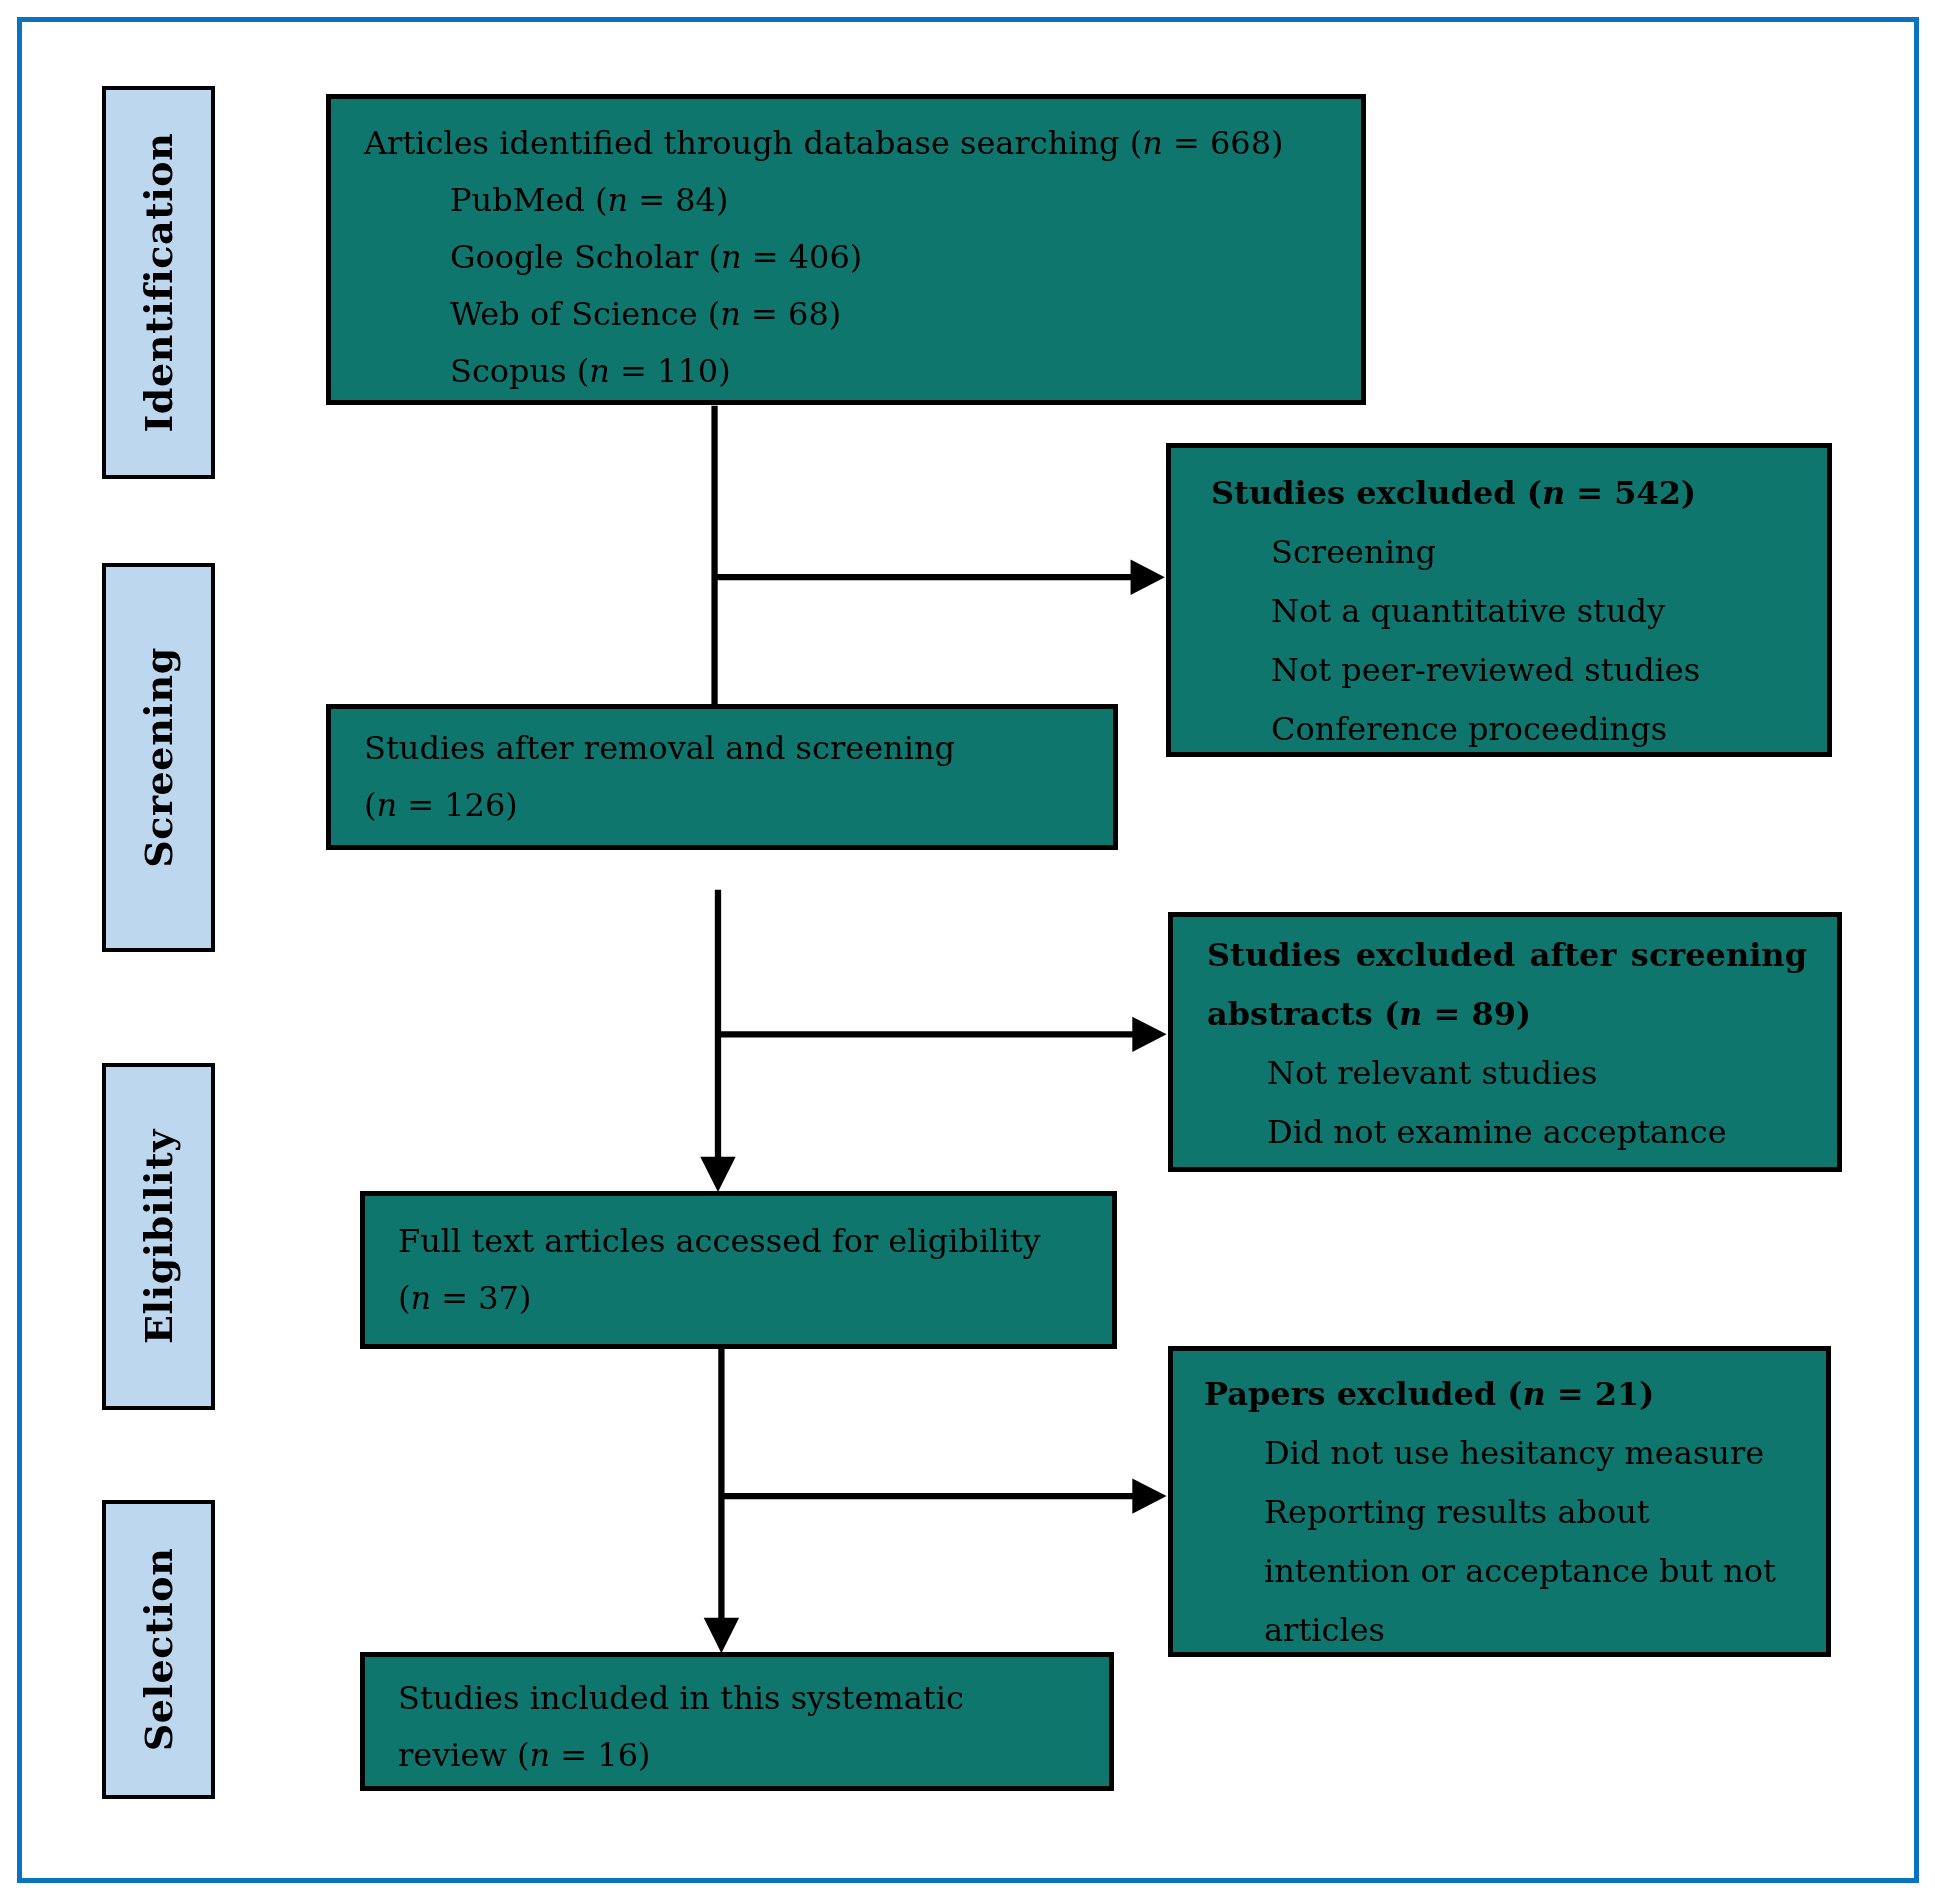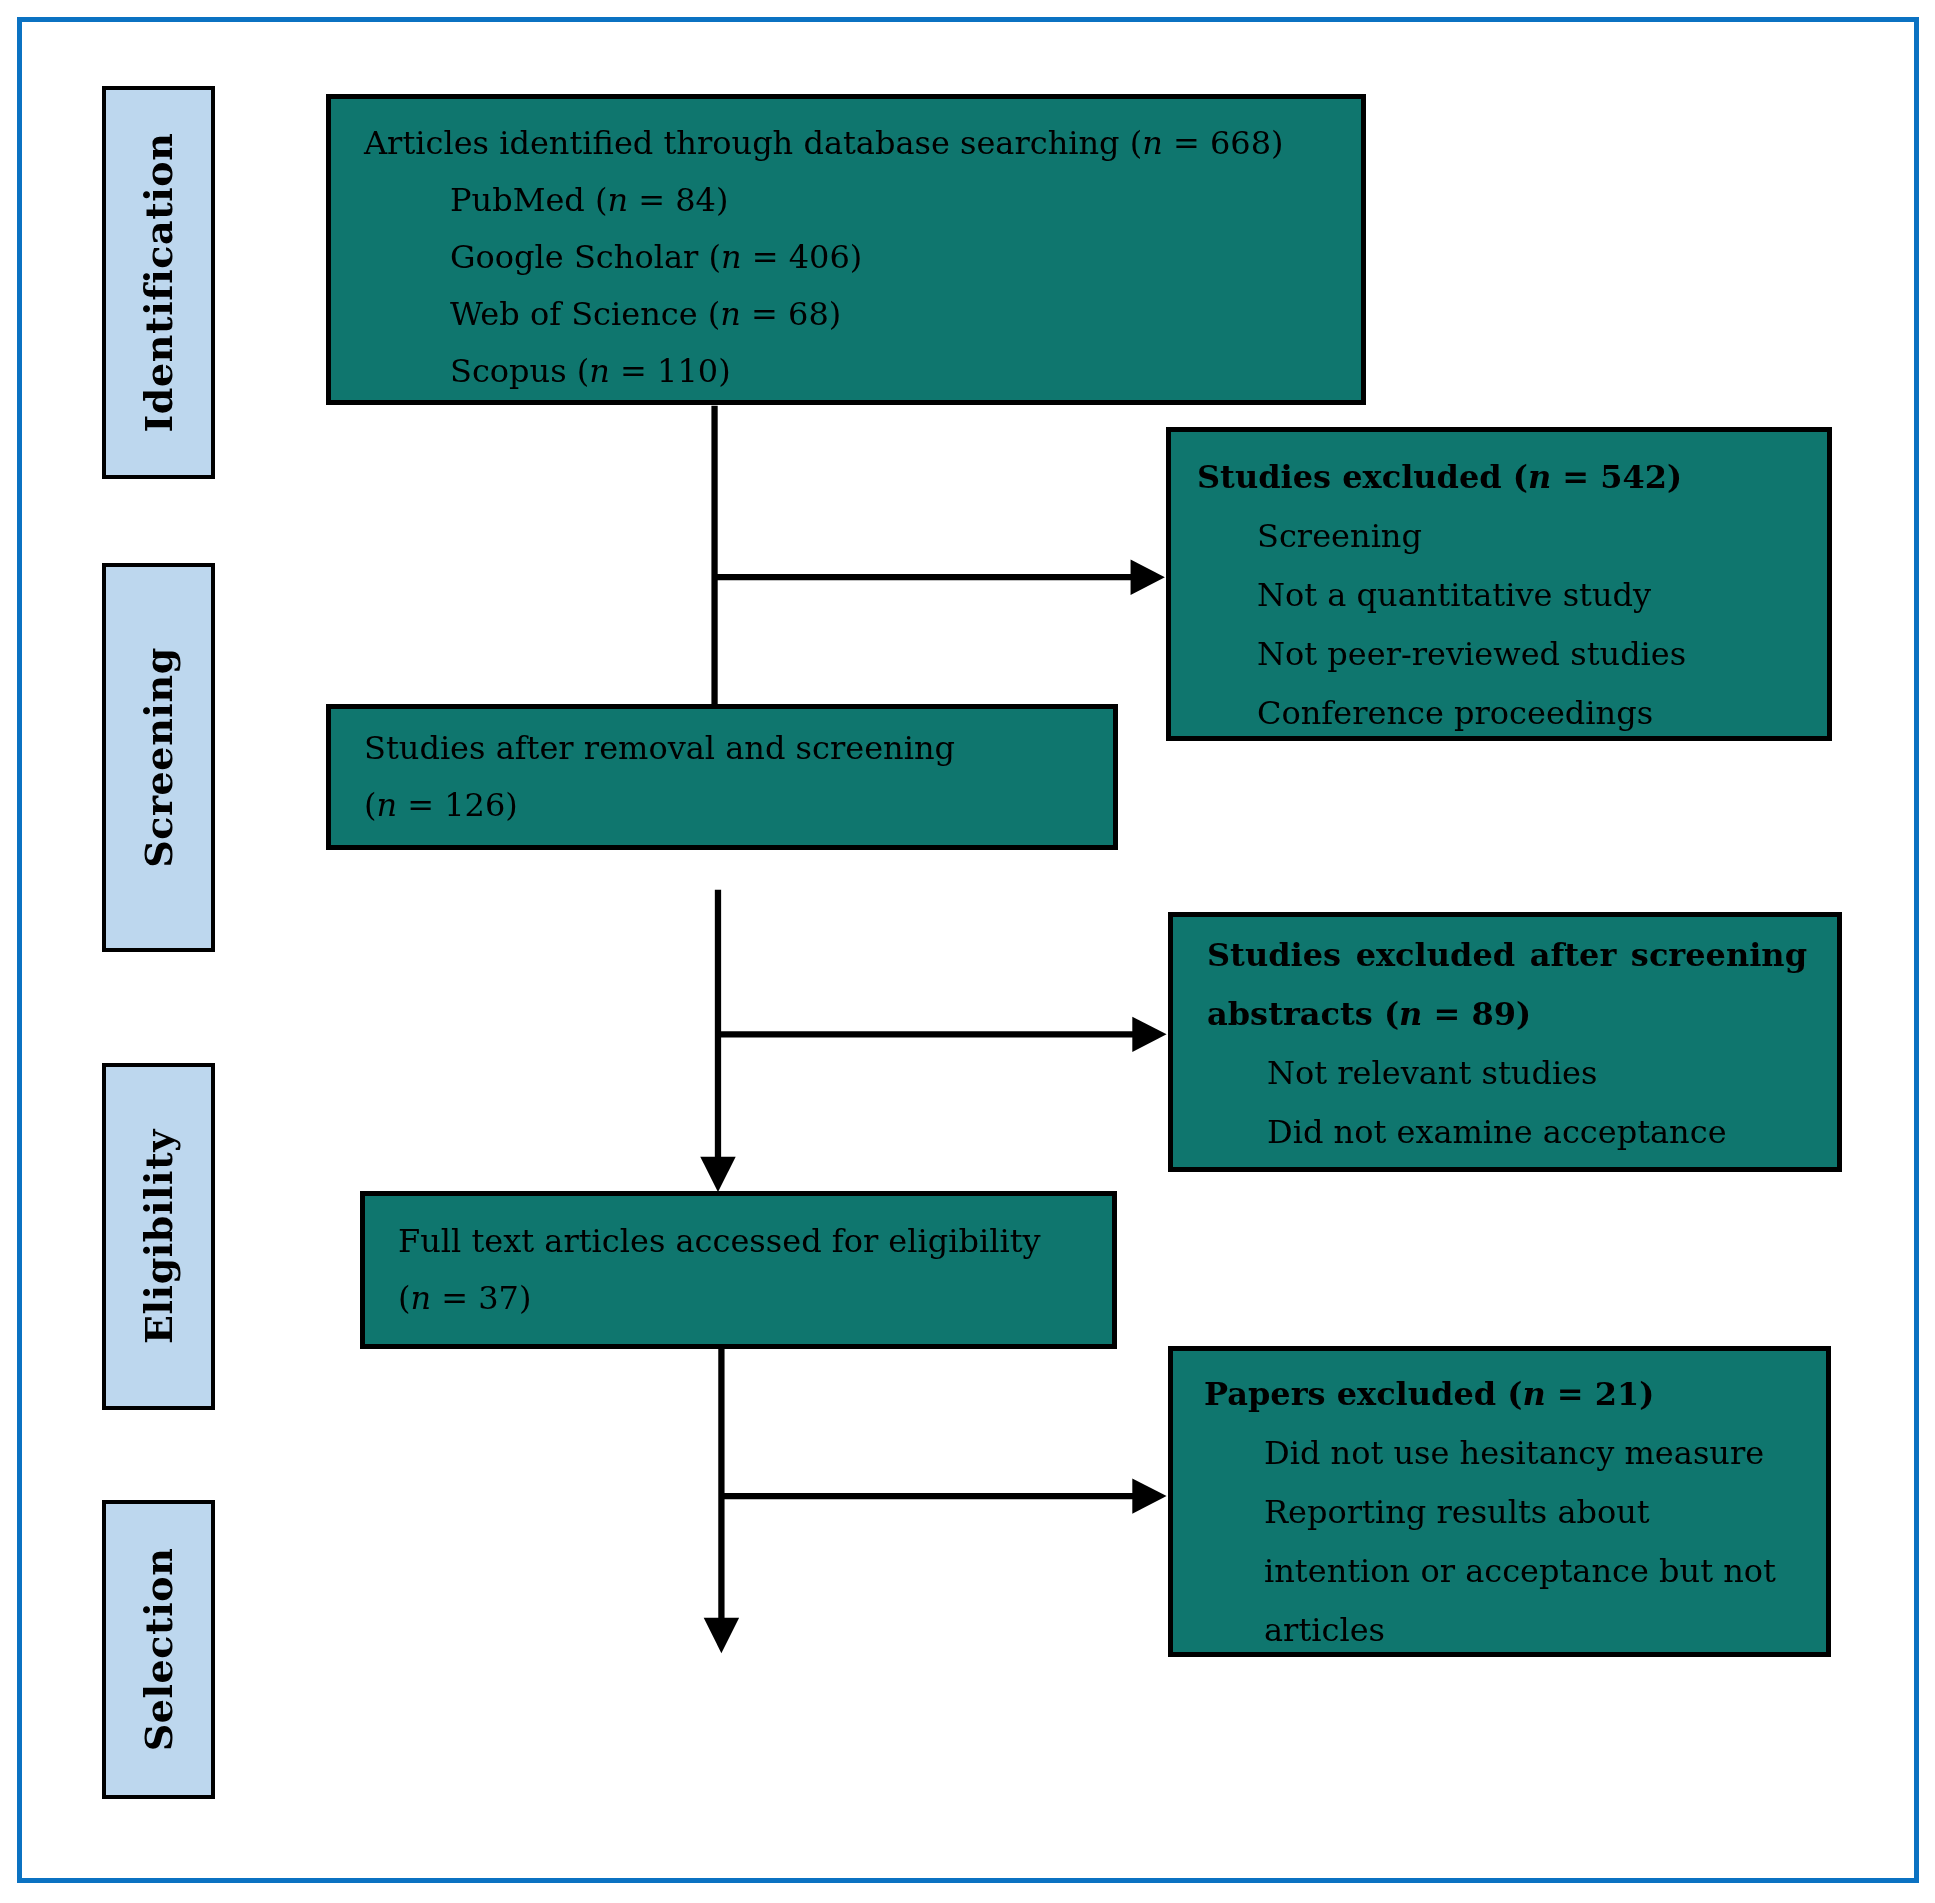"Studies excluded (n = 542)" #xbox-database { padding: 16px 26px 0 26px -> 16px 26px 0 40px; top: 427px -> 443px }
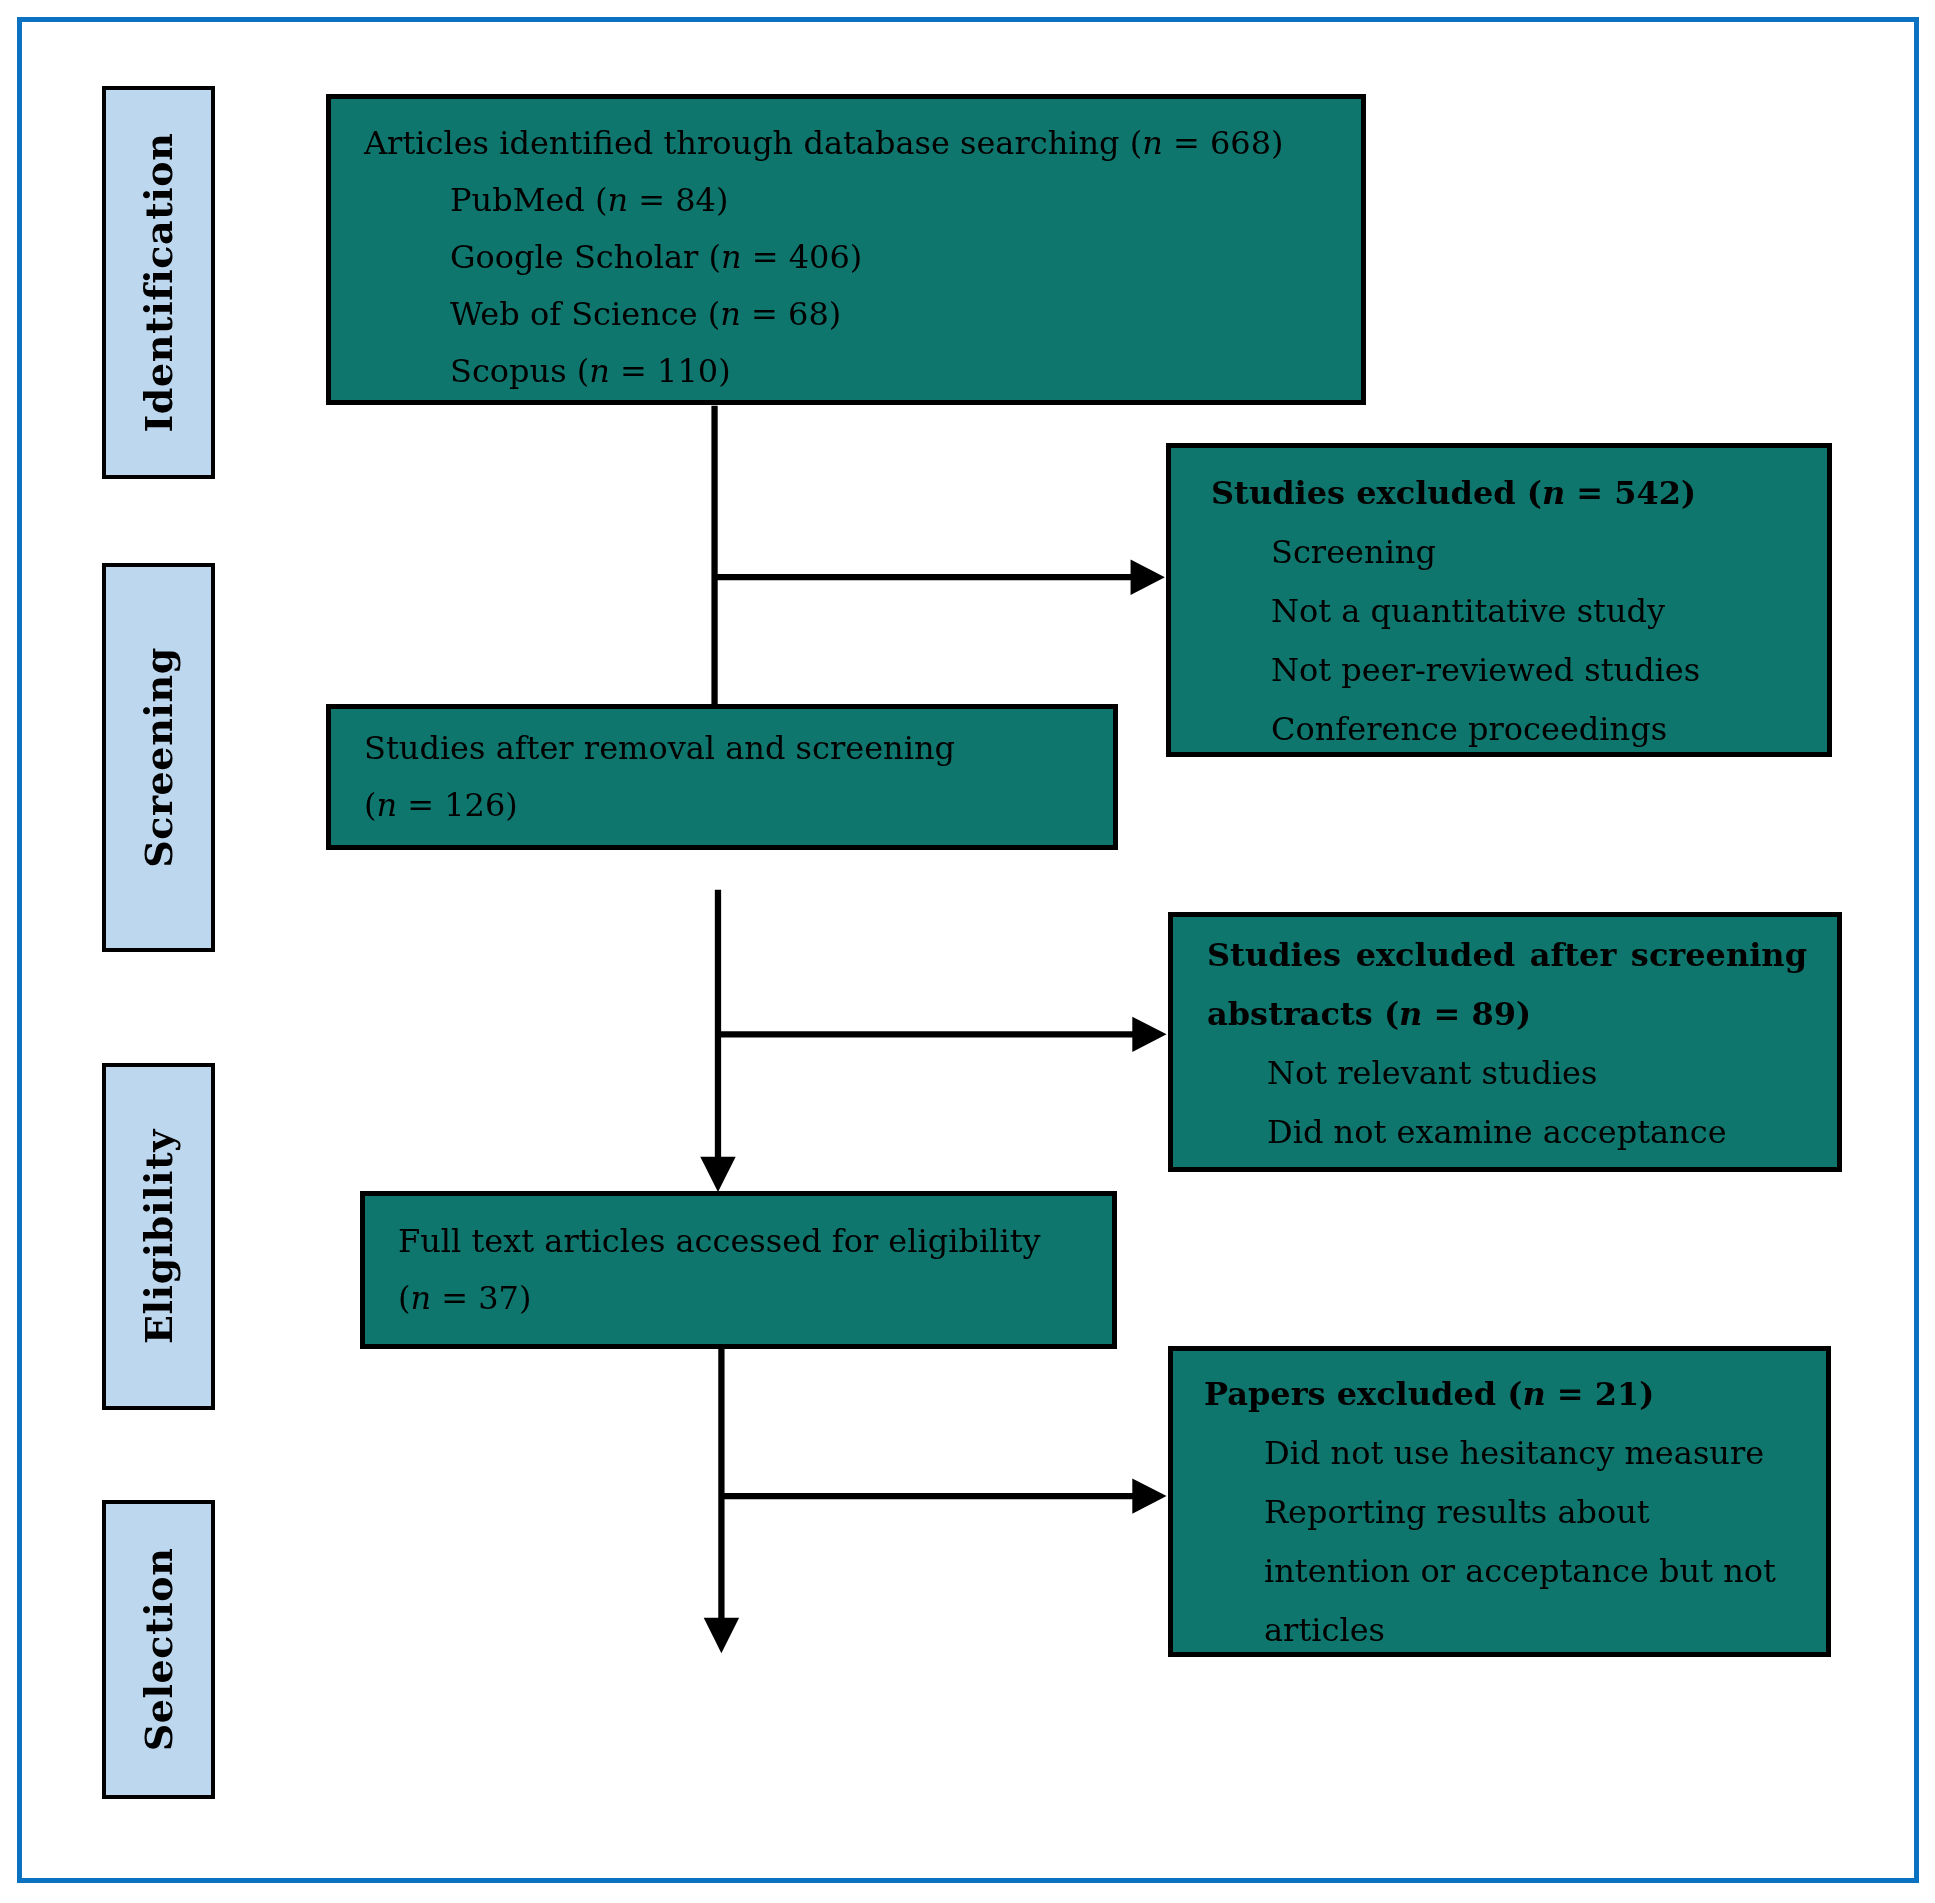"Studies included in this systematic" div.fbox { html: none -> <div> <div>Studies included in this systematic</div> <div>review (<i>n</i> = 16)</div> </div> }
